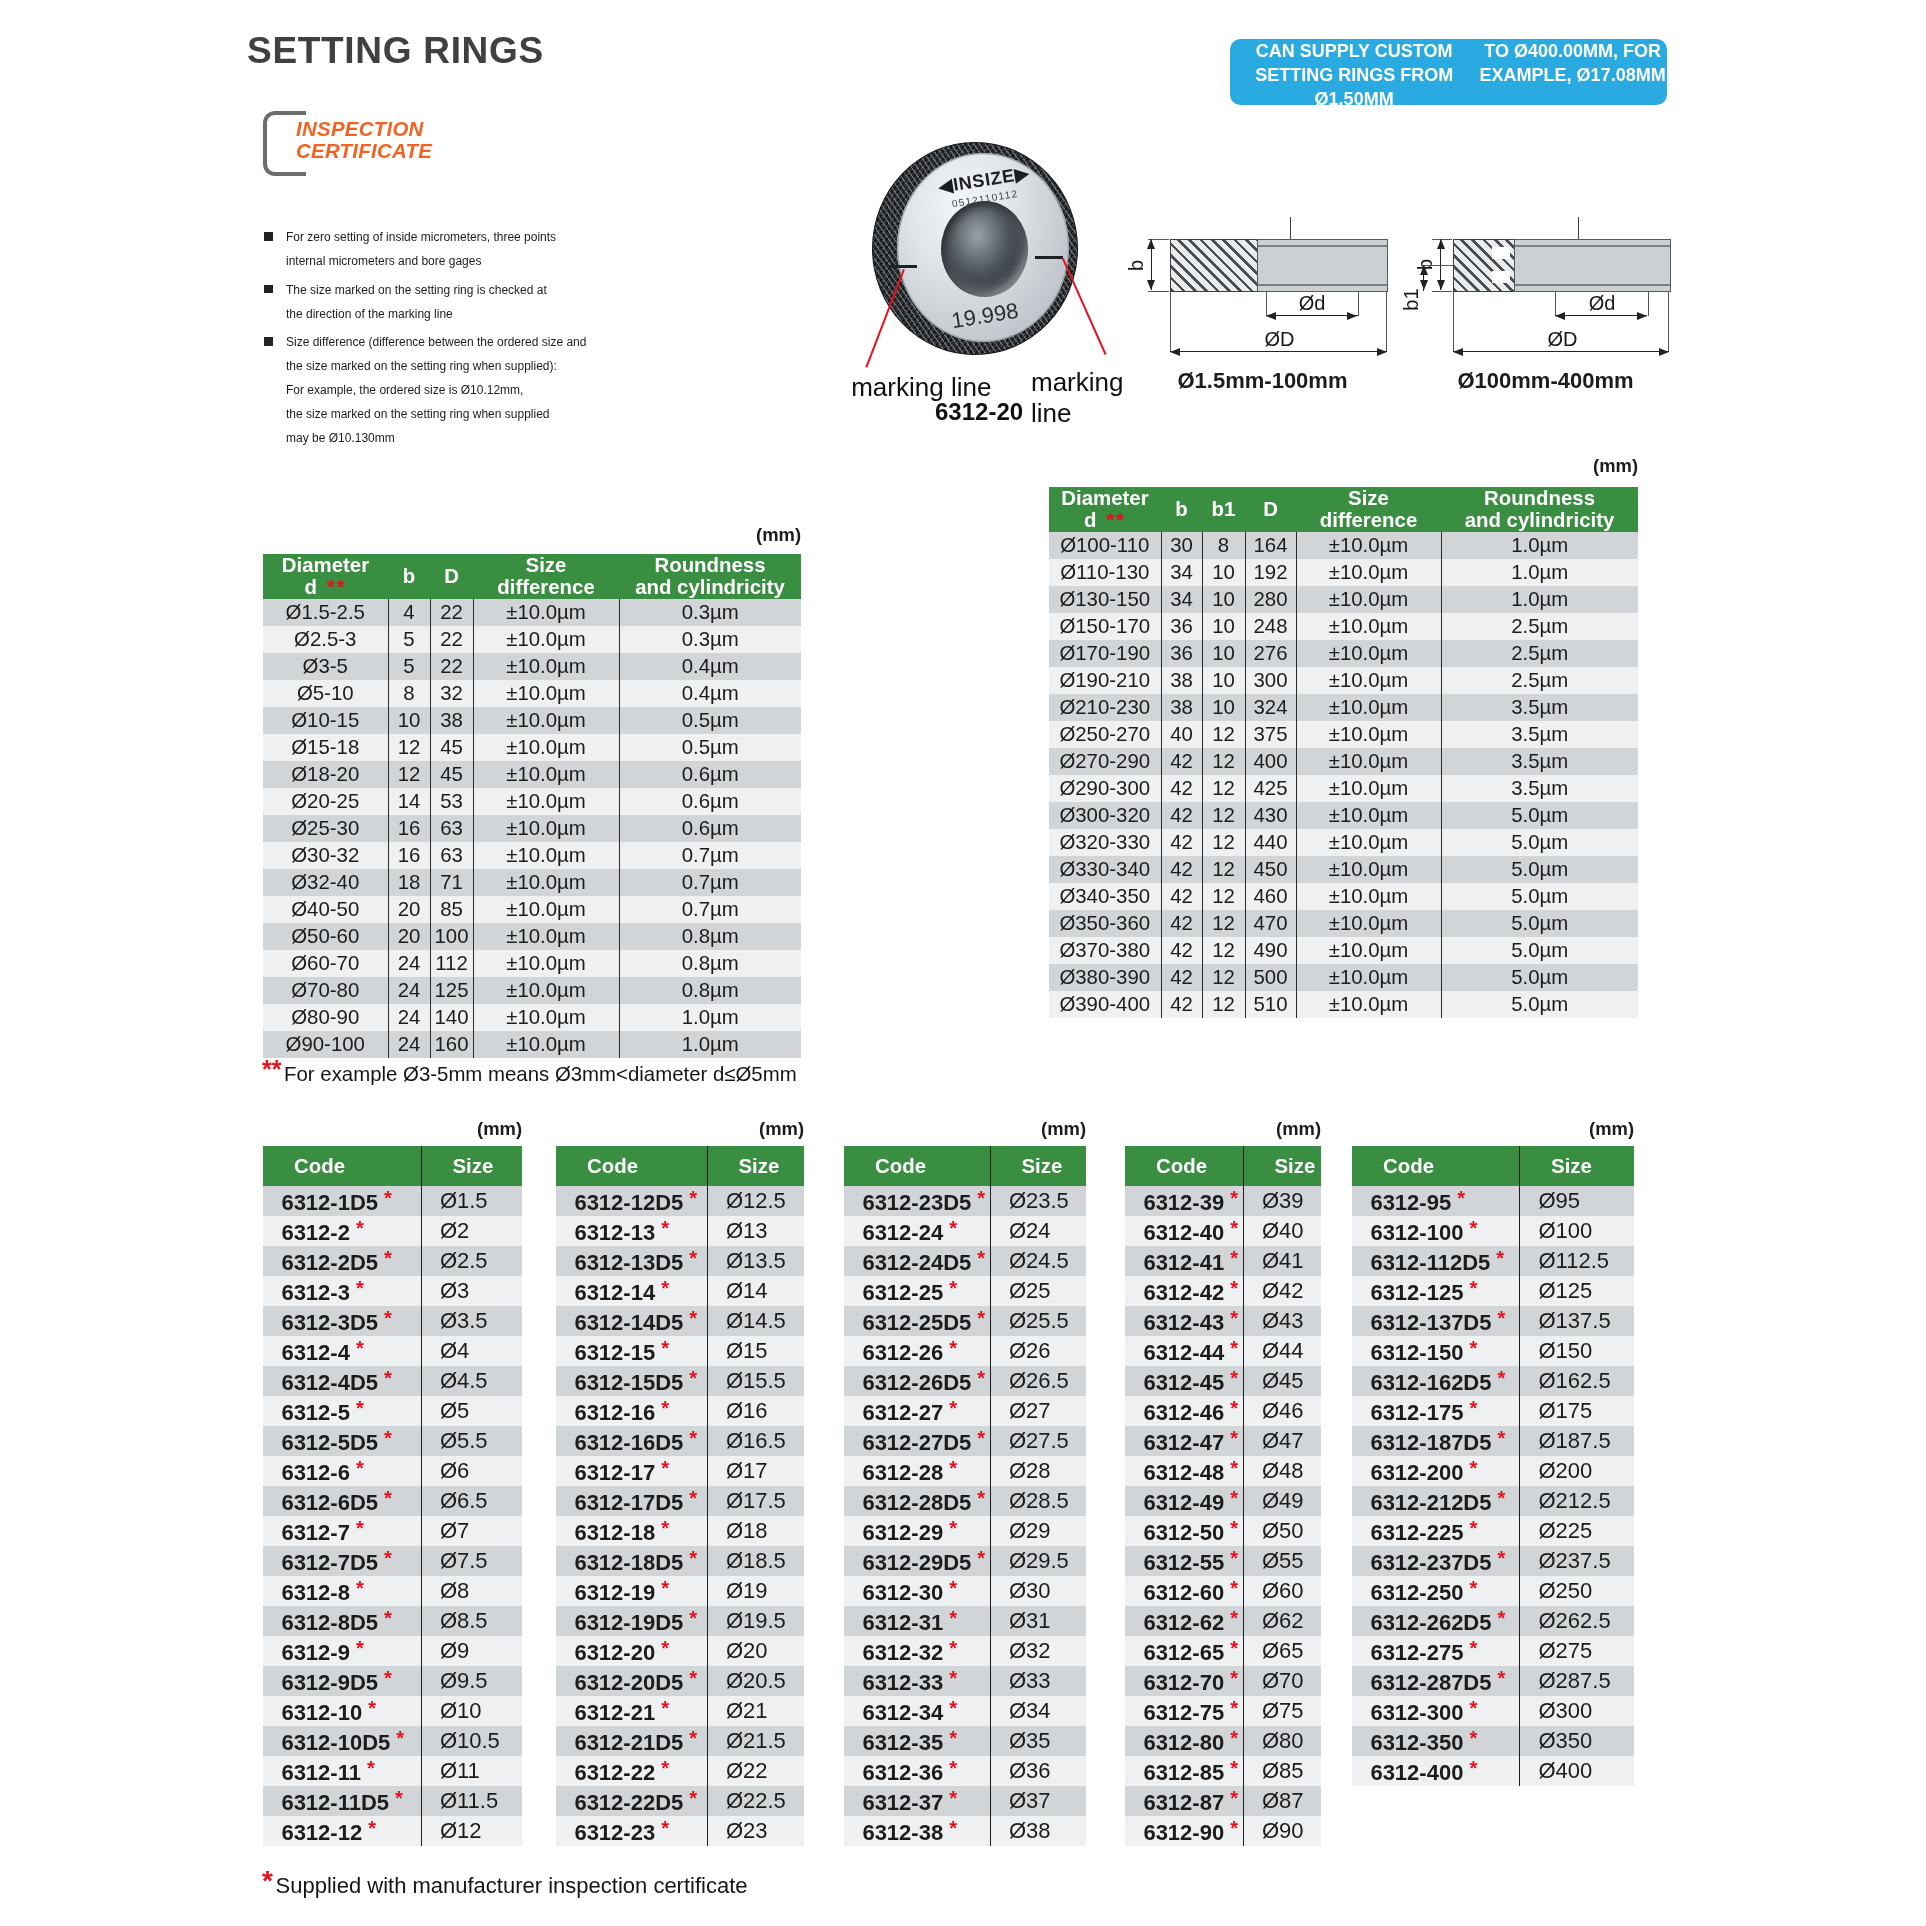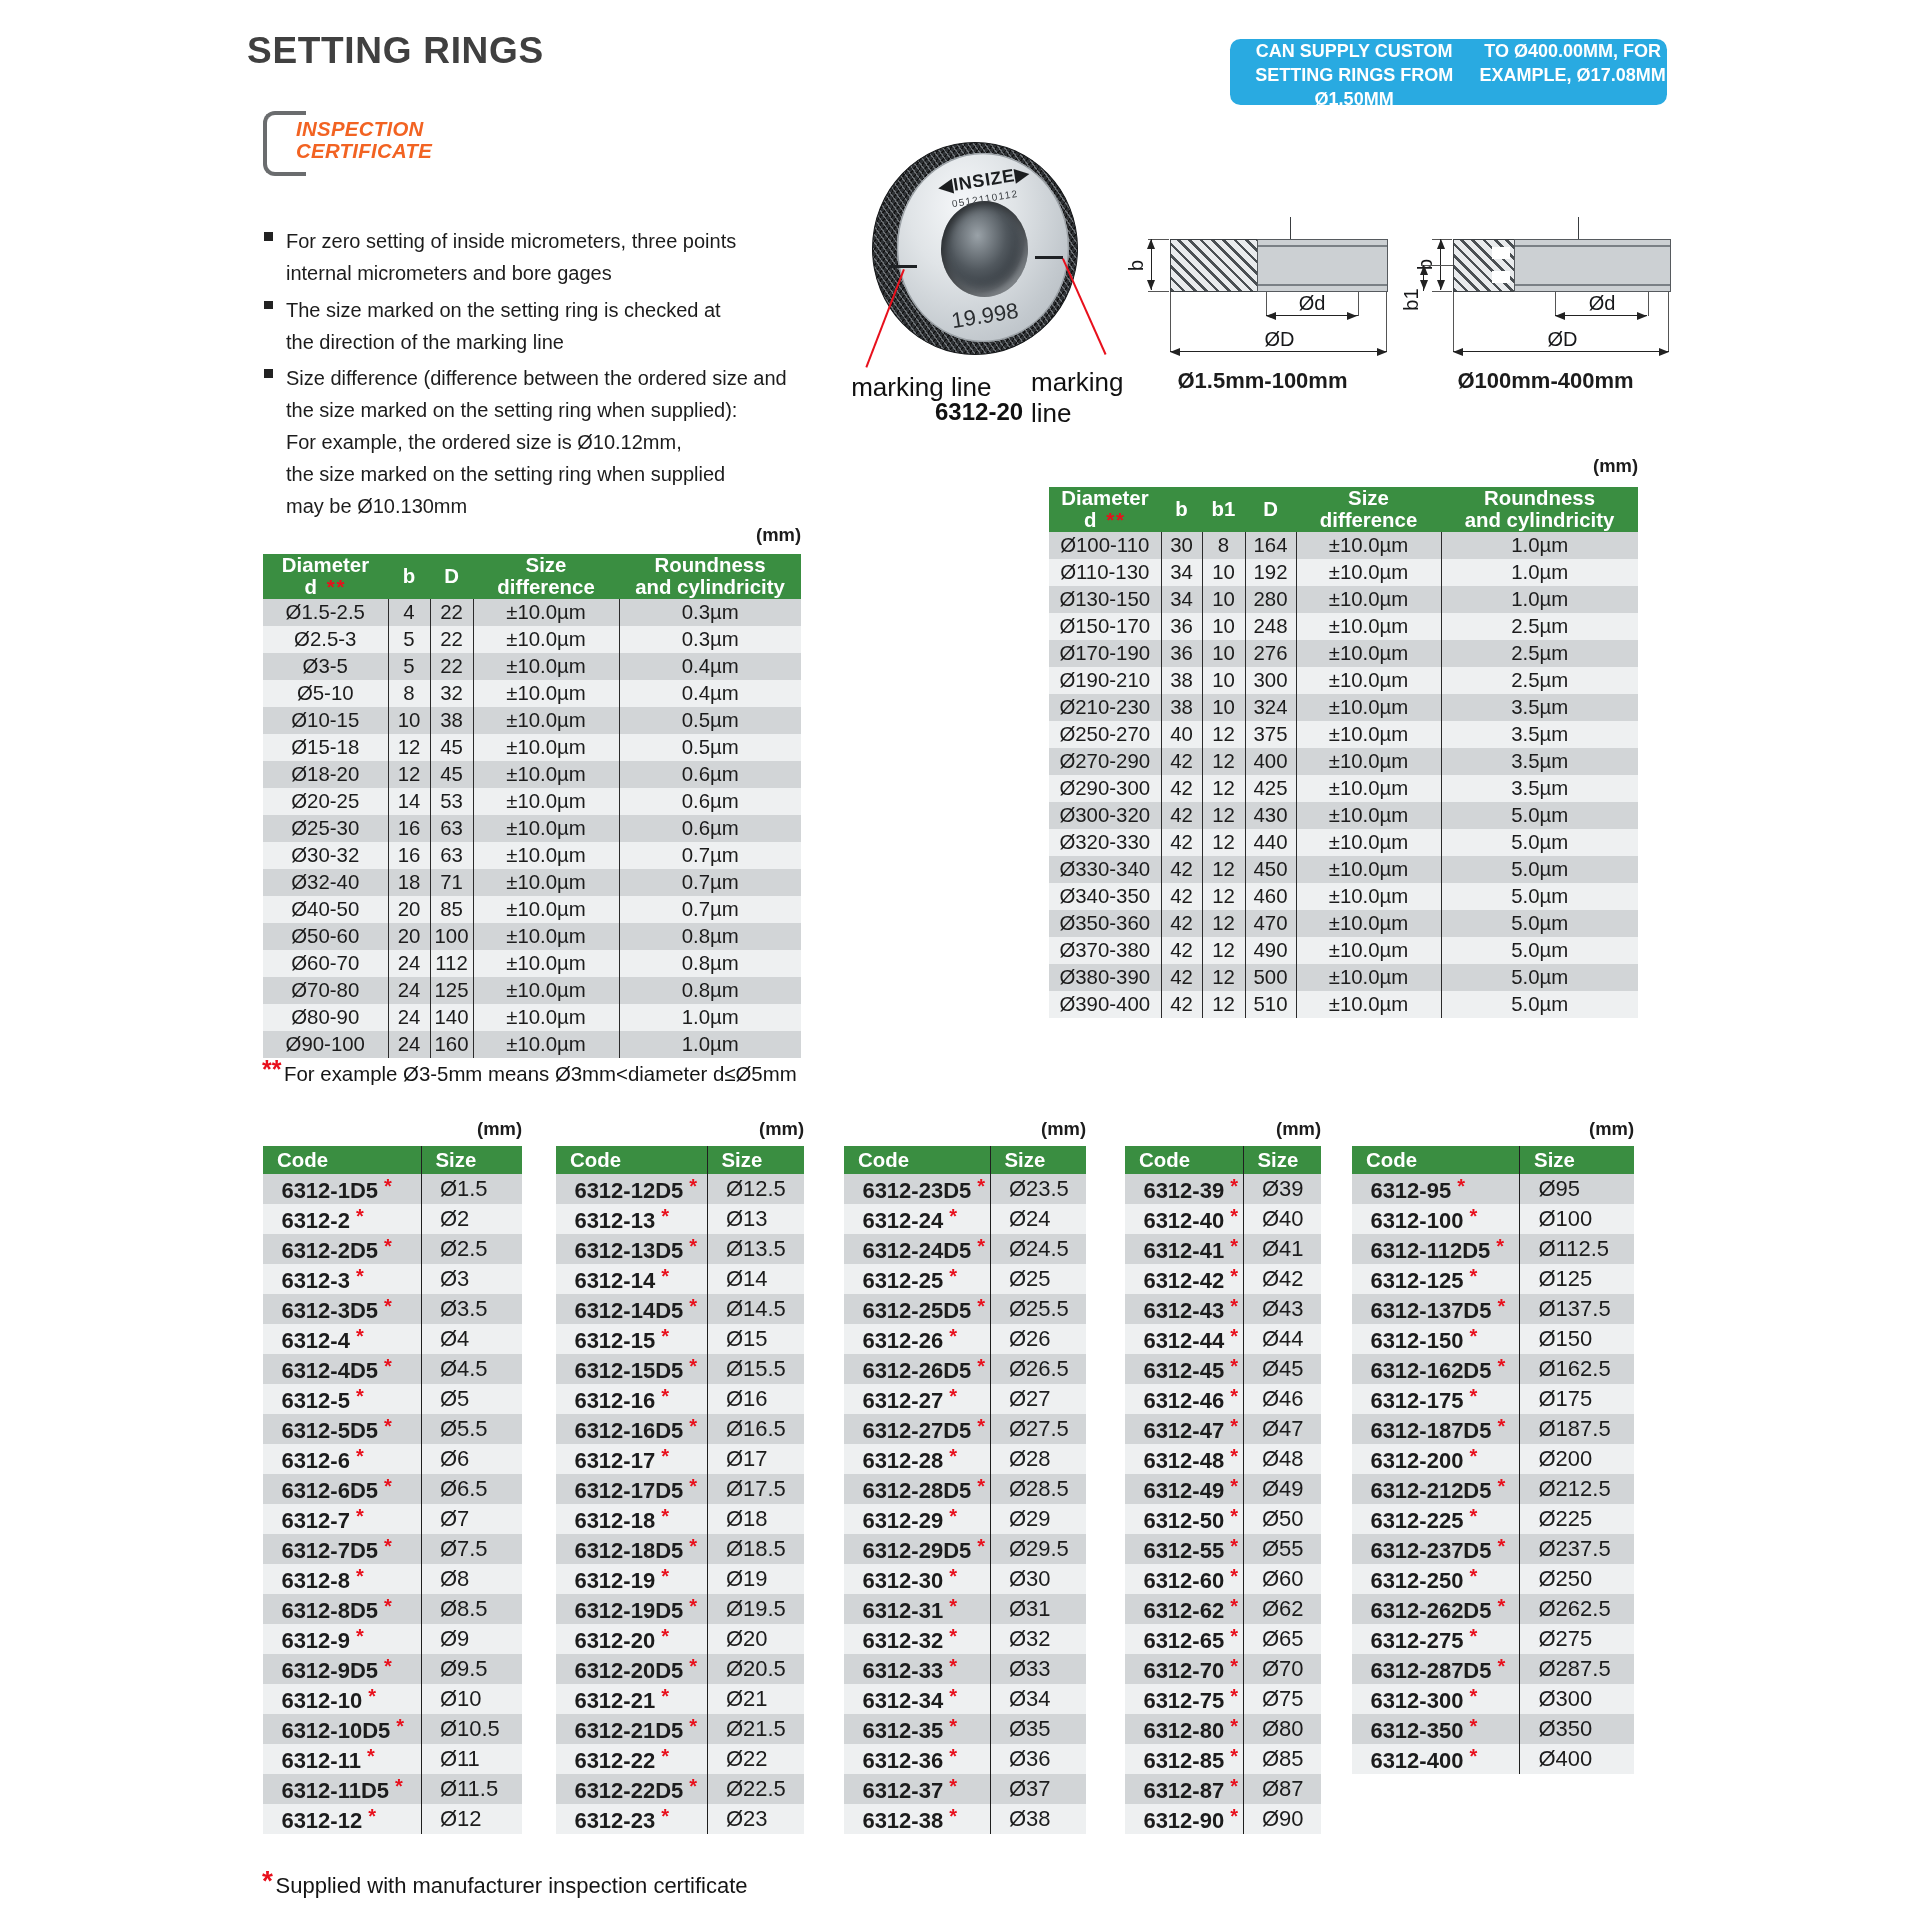"For zero setting of inside" .bullets li { font-size: 20px -> 12px; line-height: 32px -> 24px }
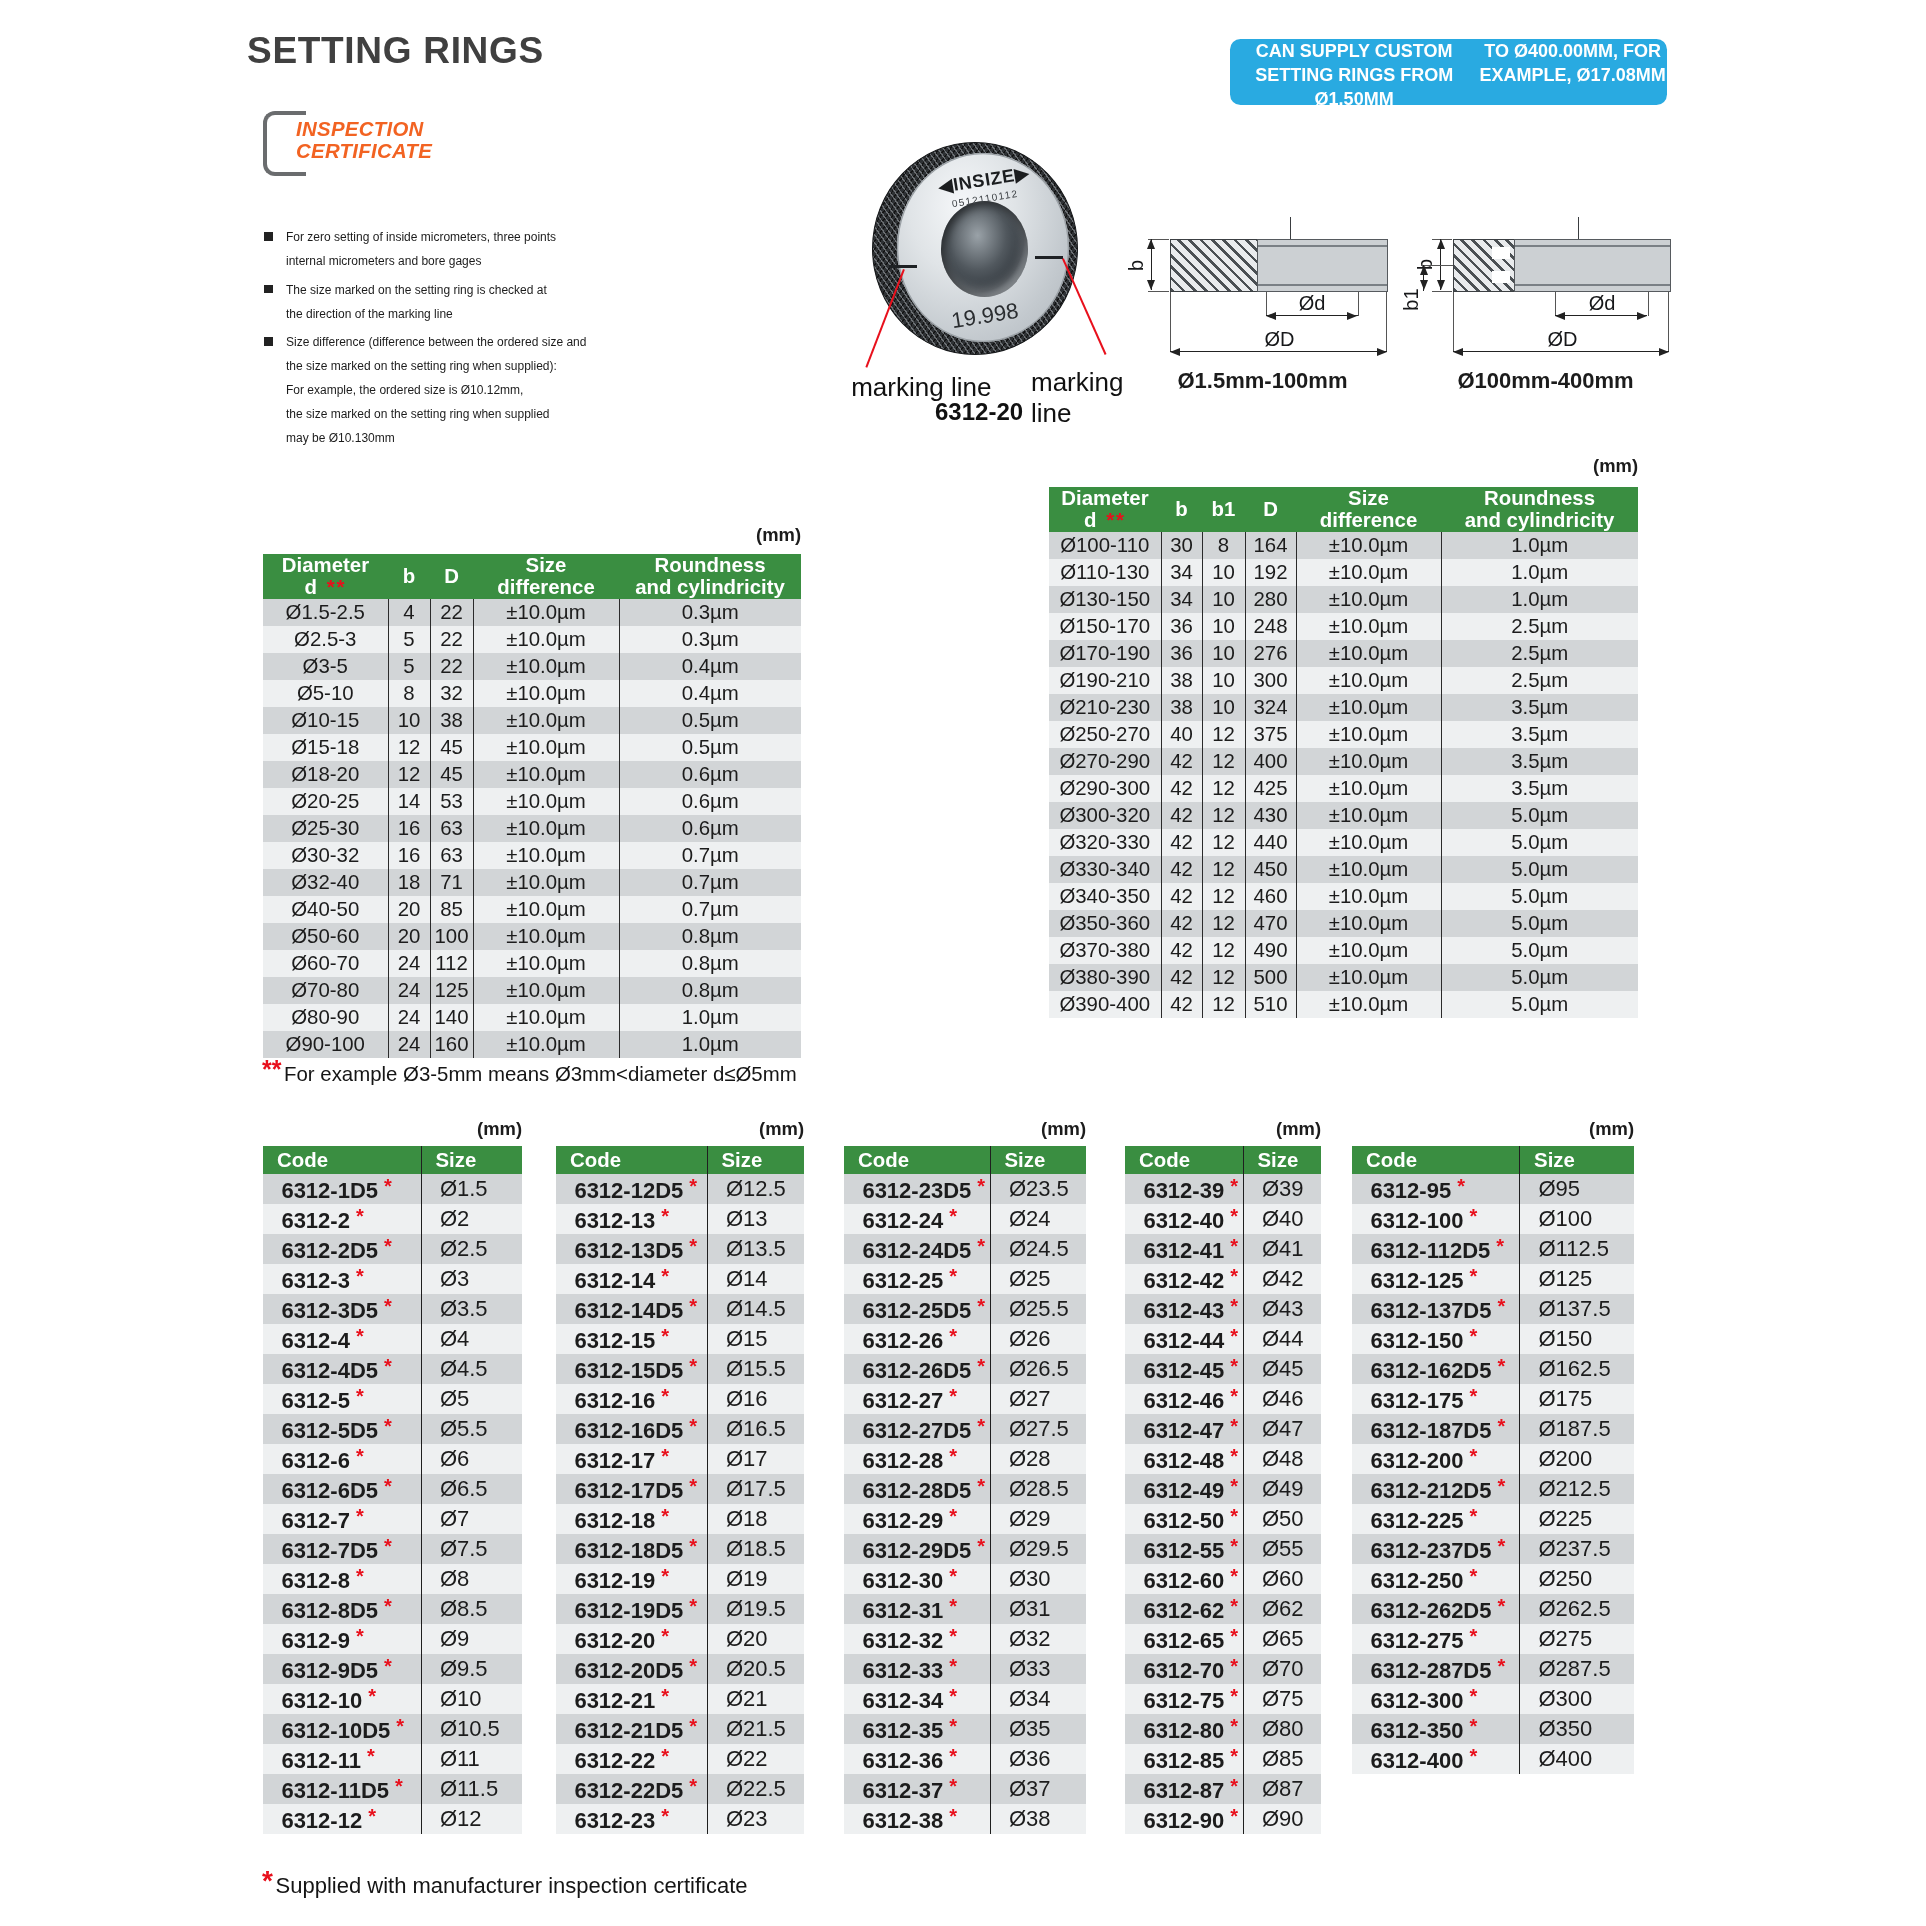"Code" .code th { height: 28px -> 40px; padding-left: 14px -> 31px }
